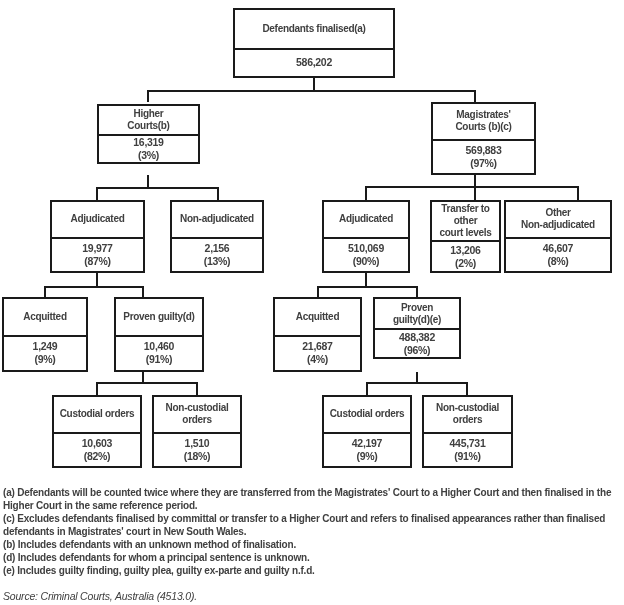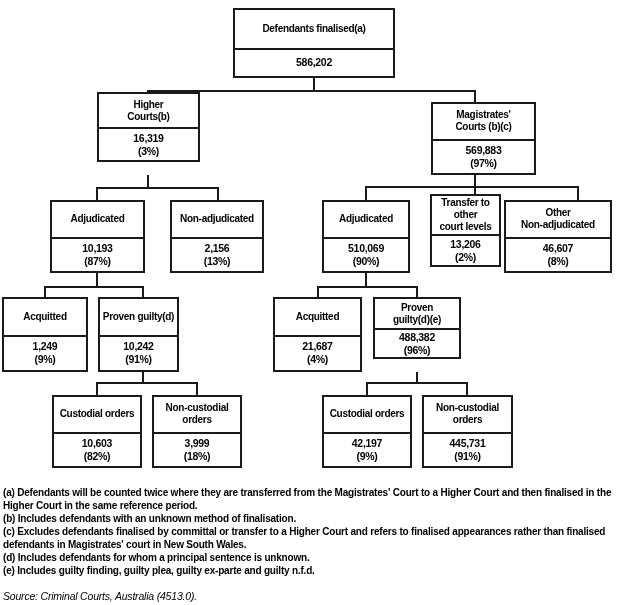"Defendants finalised(a)" #canvas { color: #000000 -> #404040 }
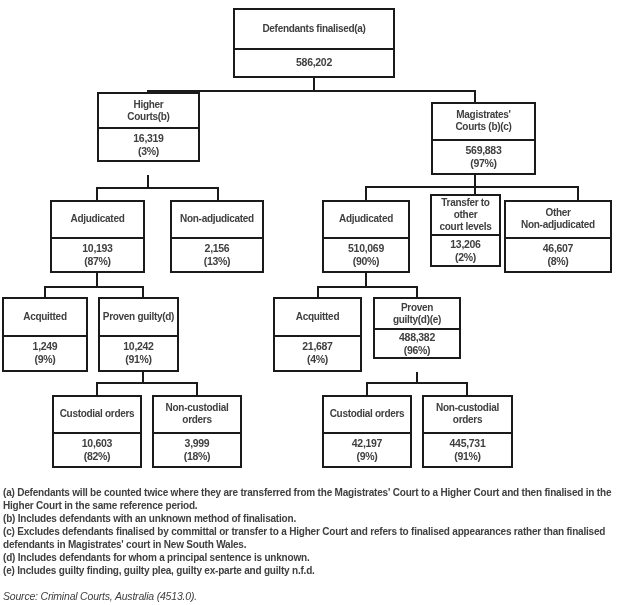"Higher" div.node { height: 70px -> 60px; top: 92px -> 104px }
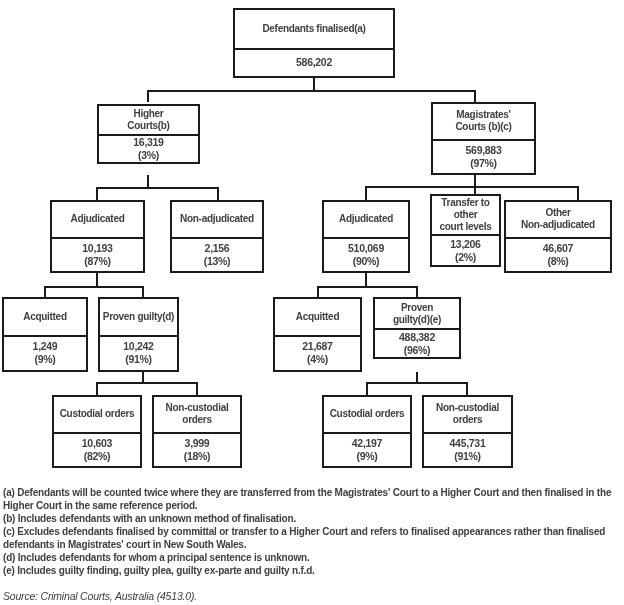"Transfer to other" div.node { top: 194px -> 200px }
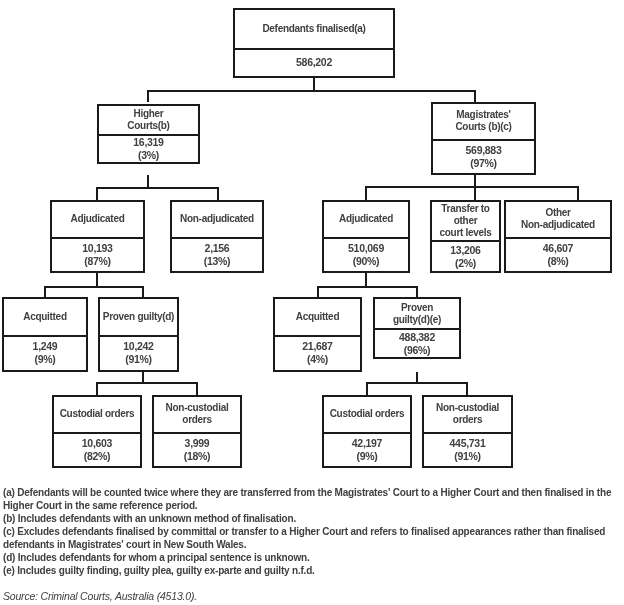"10,193" span { text: 10,193 -> 19,977 }
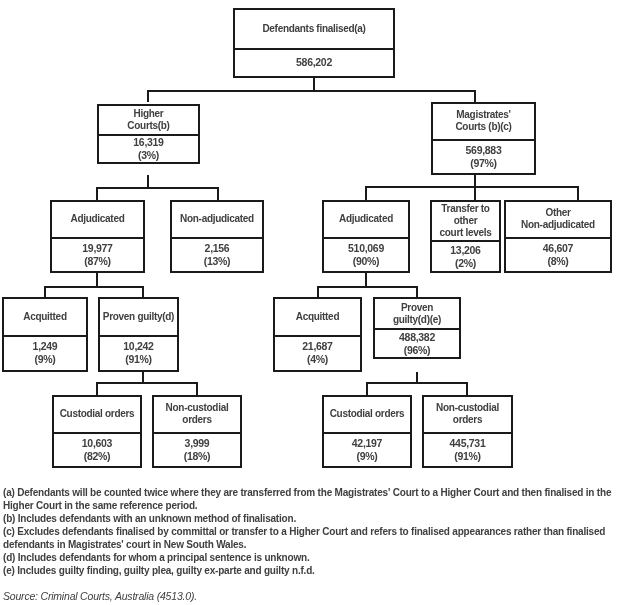"Proven guilty(d)" div.node { left: 98px -> 114px; width: 81px -> 90px }
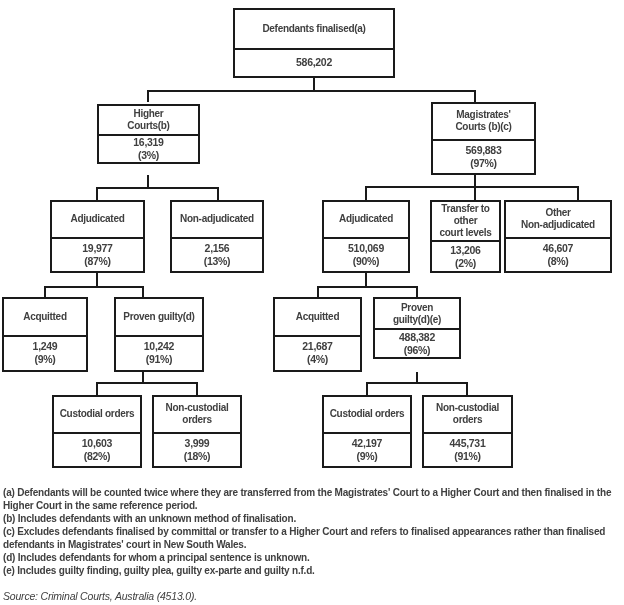"10,242" span { text: 10,242 -> 10,460 }
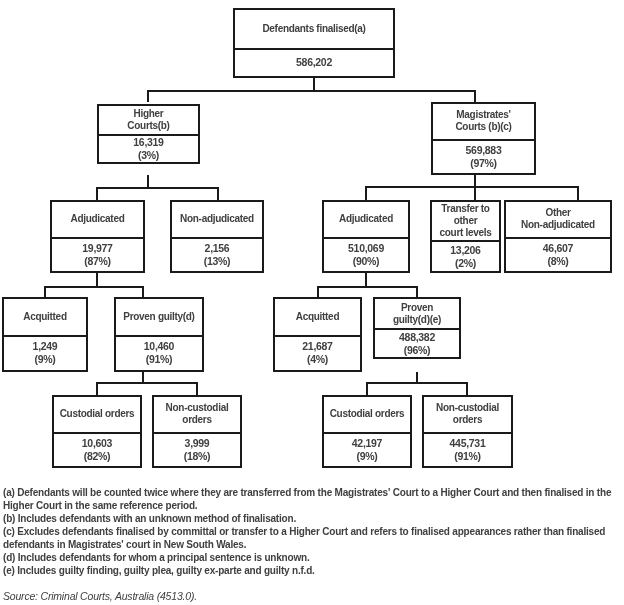"3,999" span { text: 3,999 -> 1,510 }
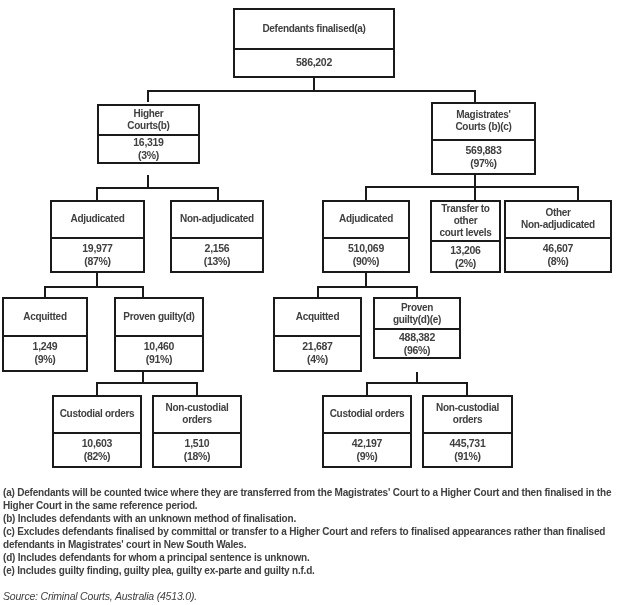"(b) Includes defendants with an" p.footnote { order: before "(c) Excludes defendants finalised by" -> after "(c) Excludes defendants finalised by" }
